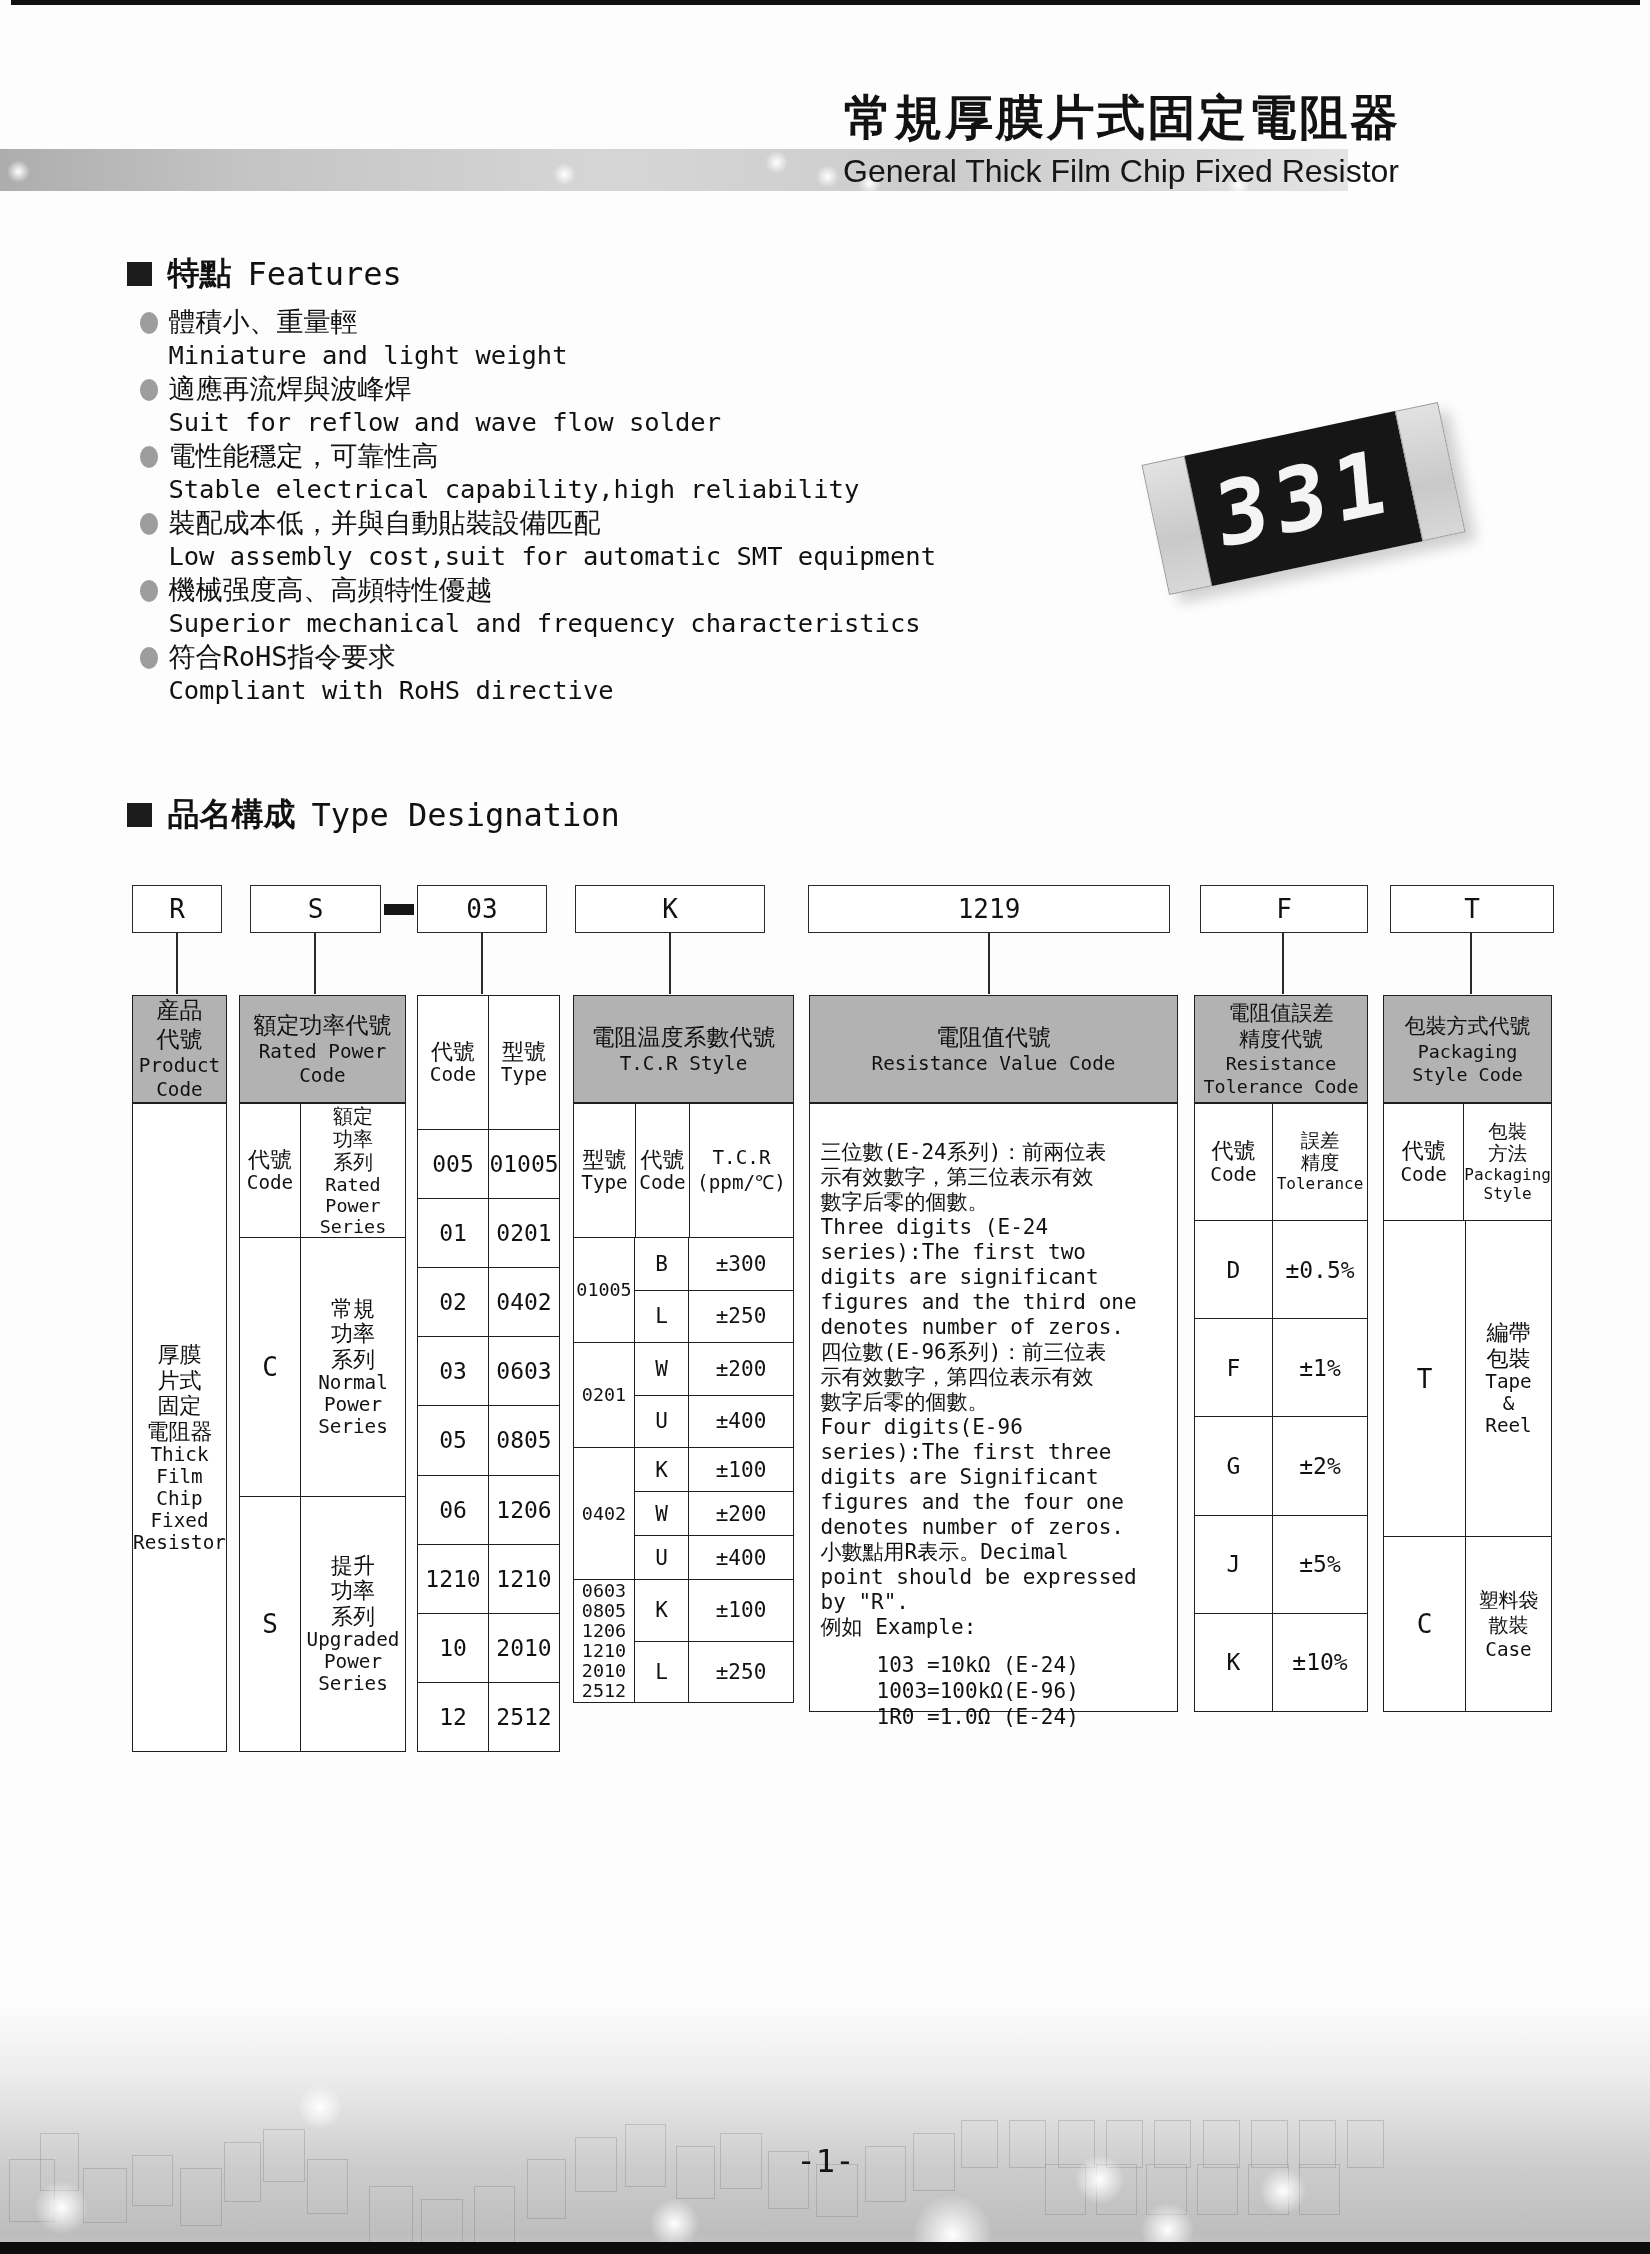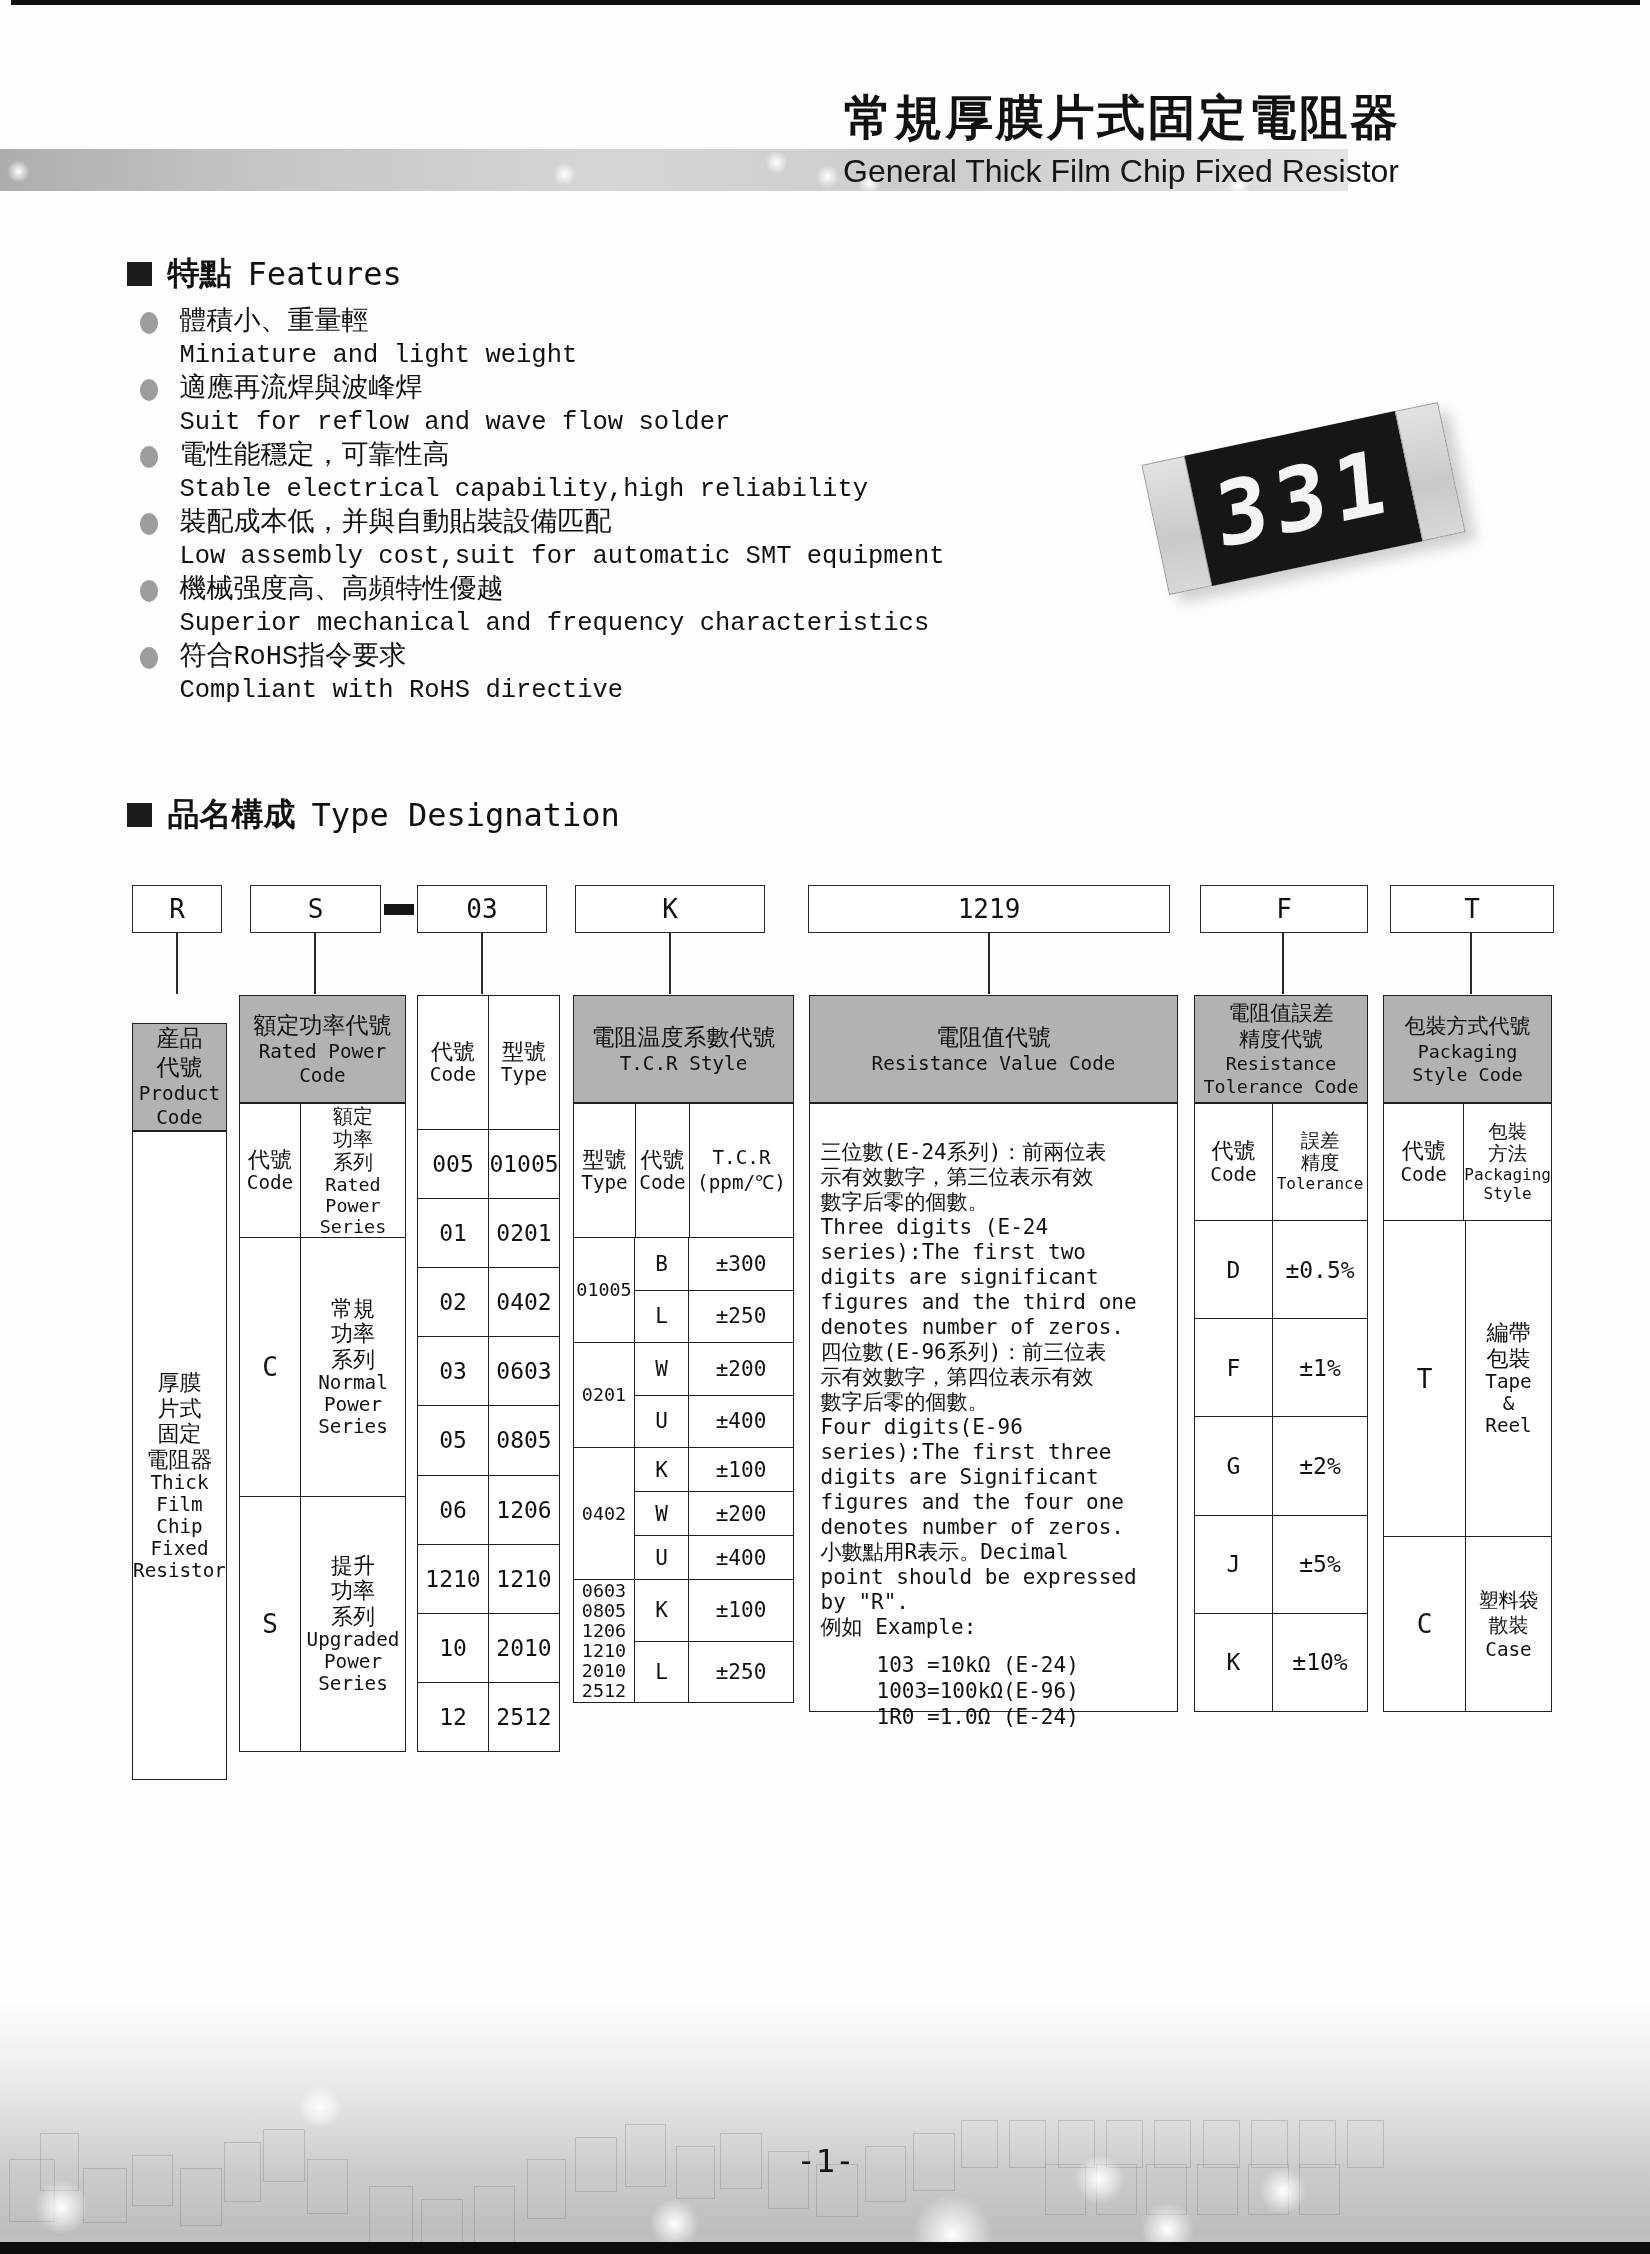"體積小、重量輕" .feat-text { font-family: Liberation Mono, monospace -> none; margin-left: 21px -> 10px }
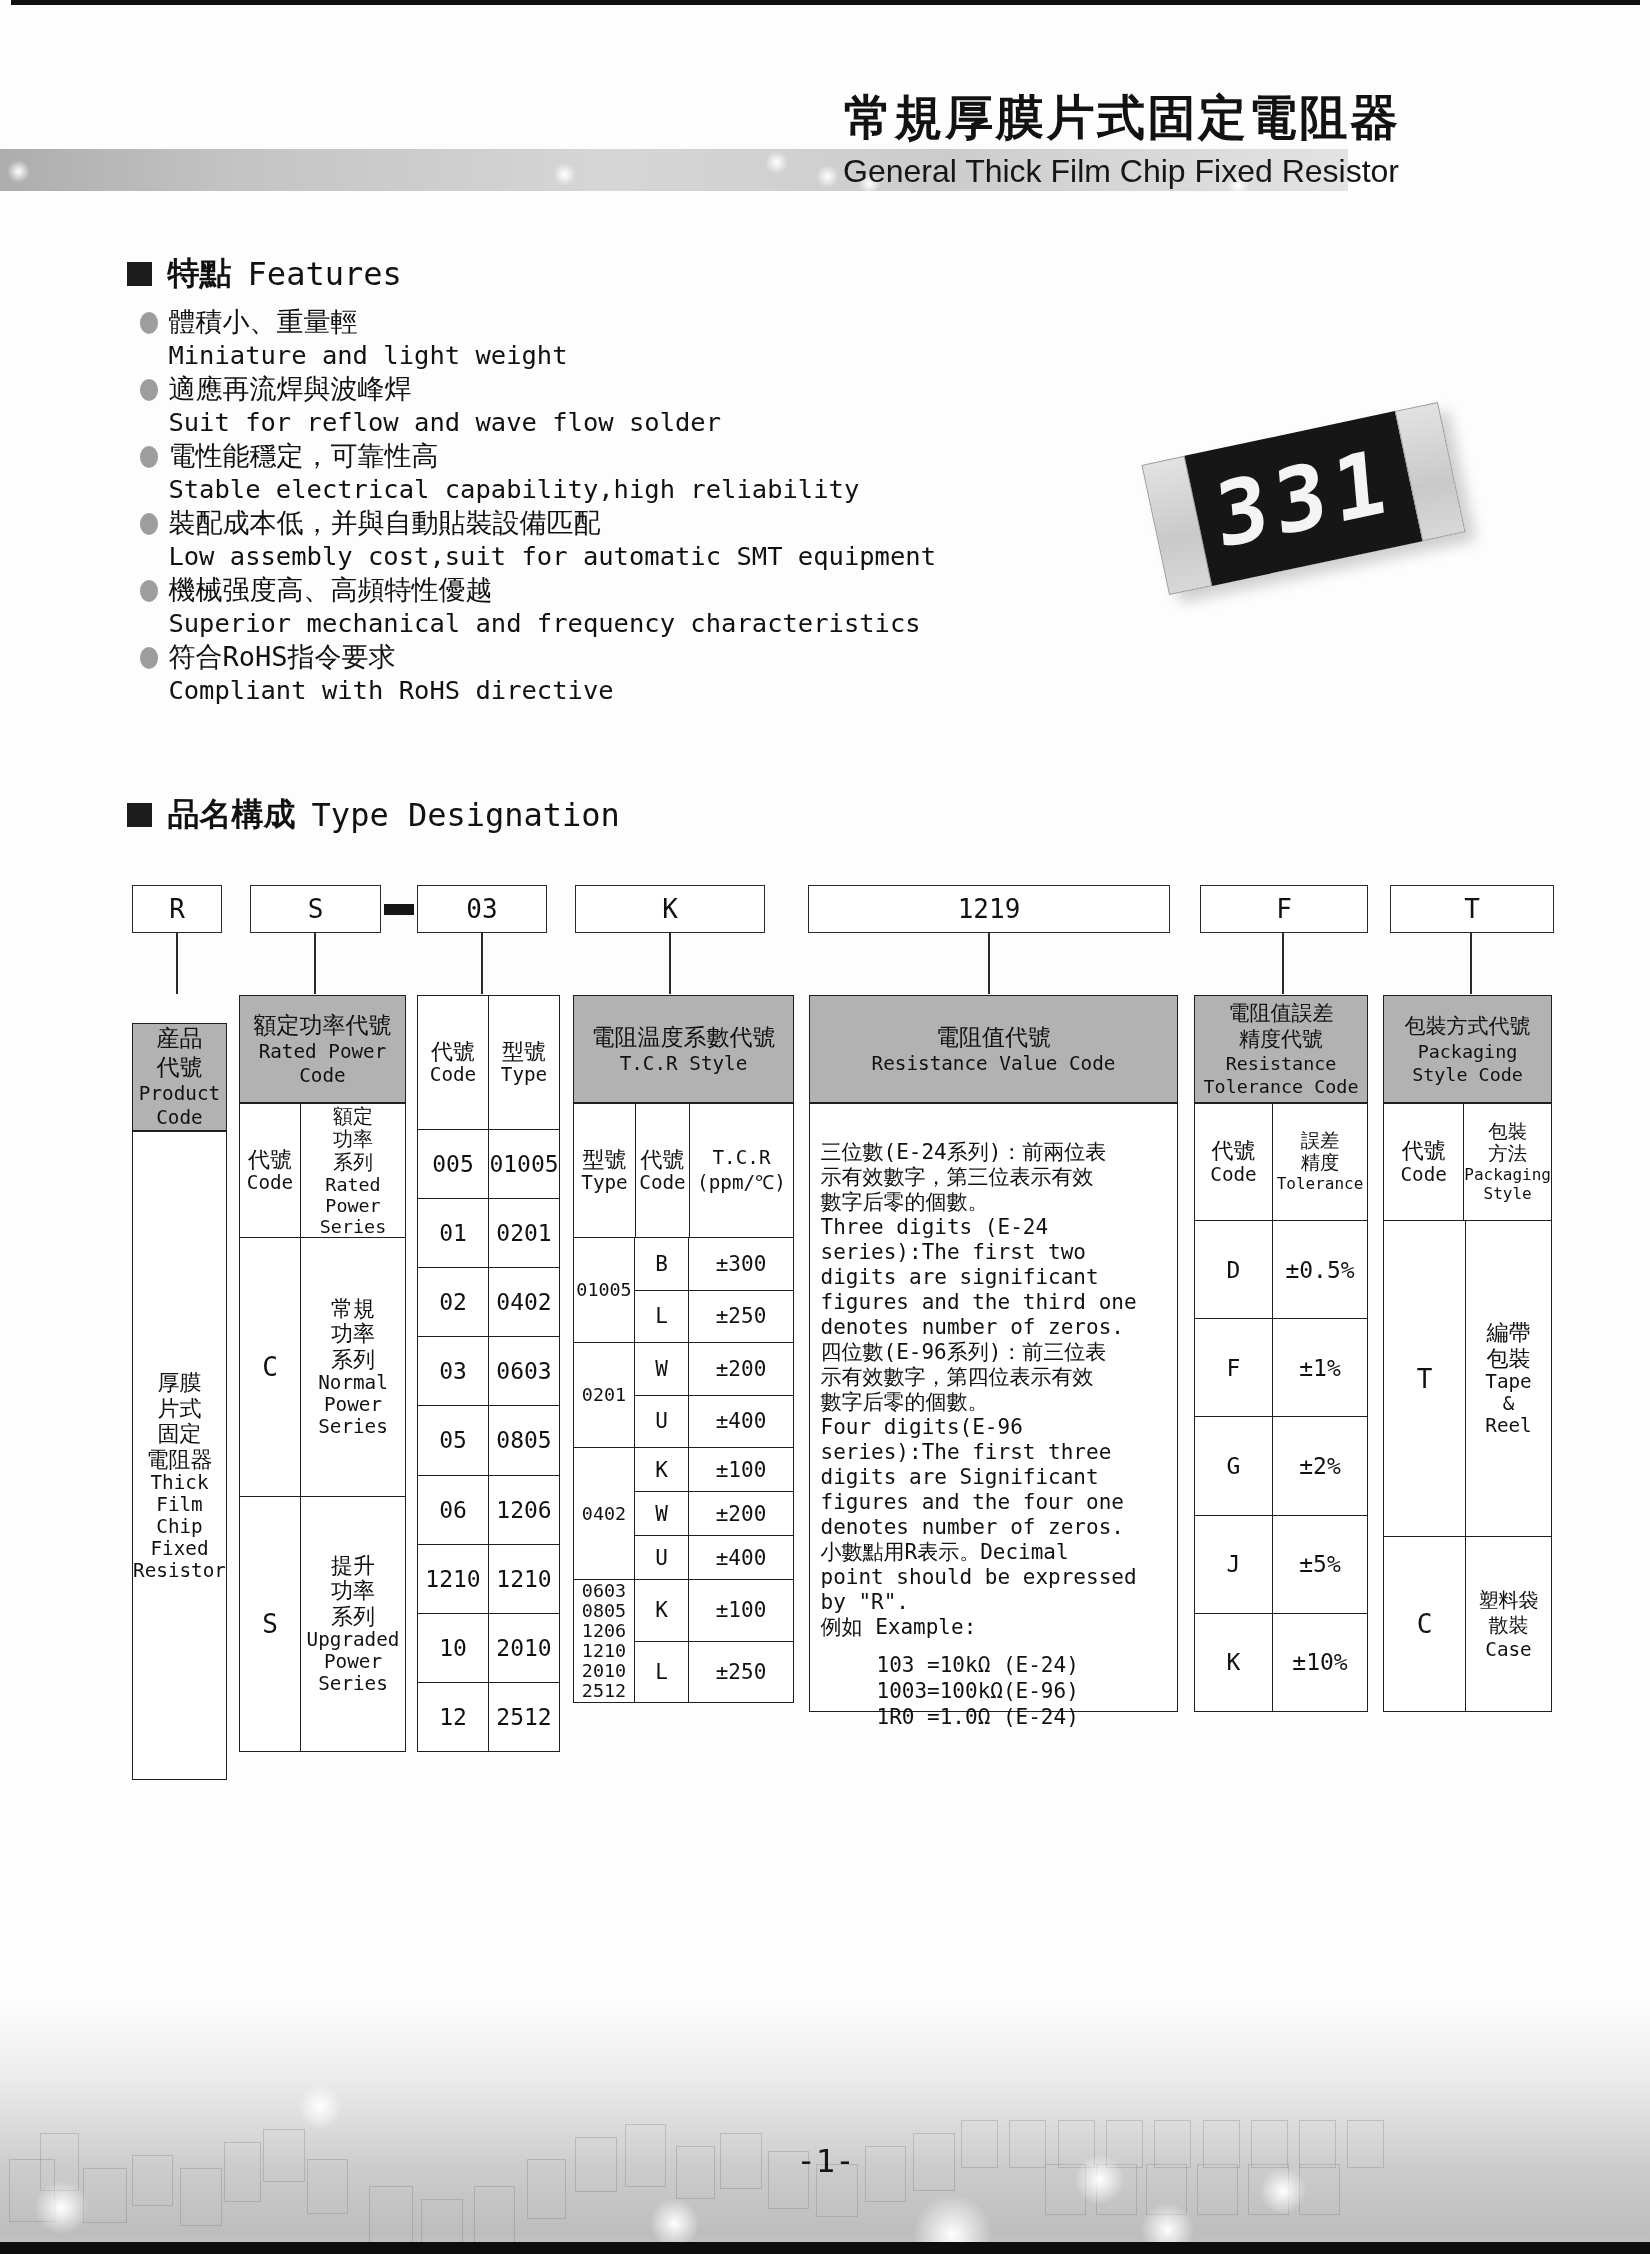"産品" div.tbl { top: 1023px -> 995px }
